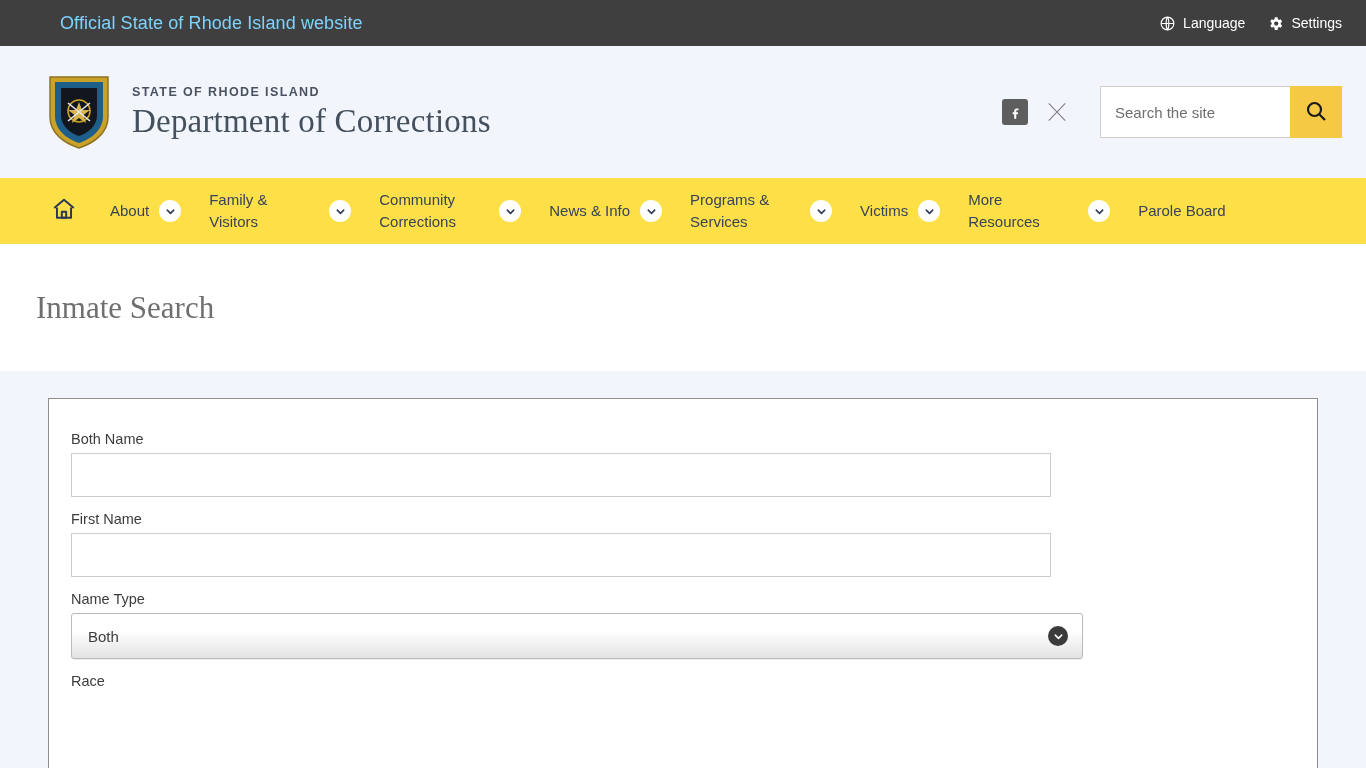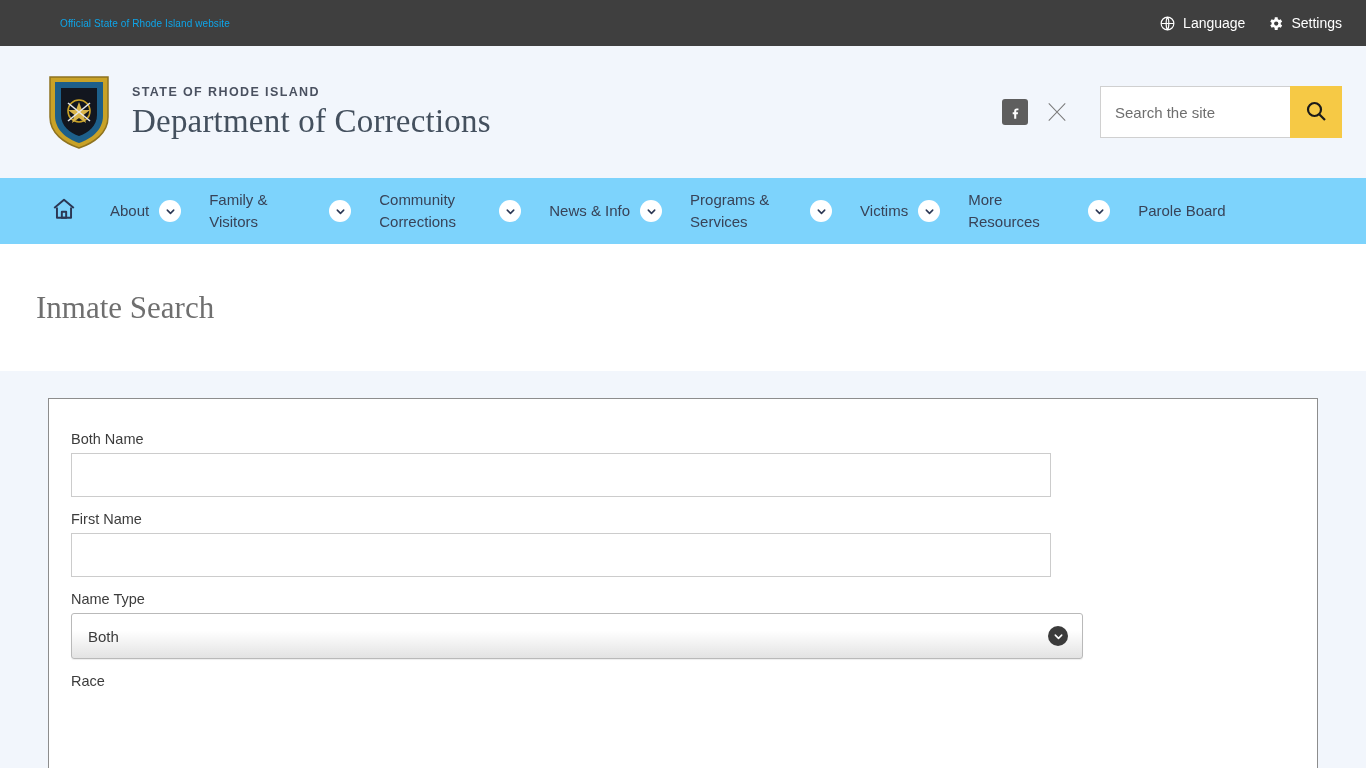"Official State of Rhode Island" .topbar-left { color: #0ea5e9 -> #7dd3fc; font-size: 10px -> 18px }
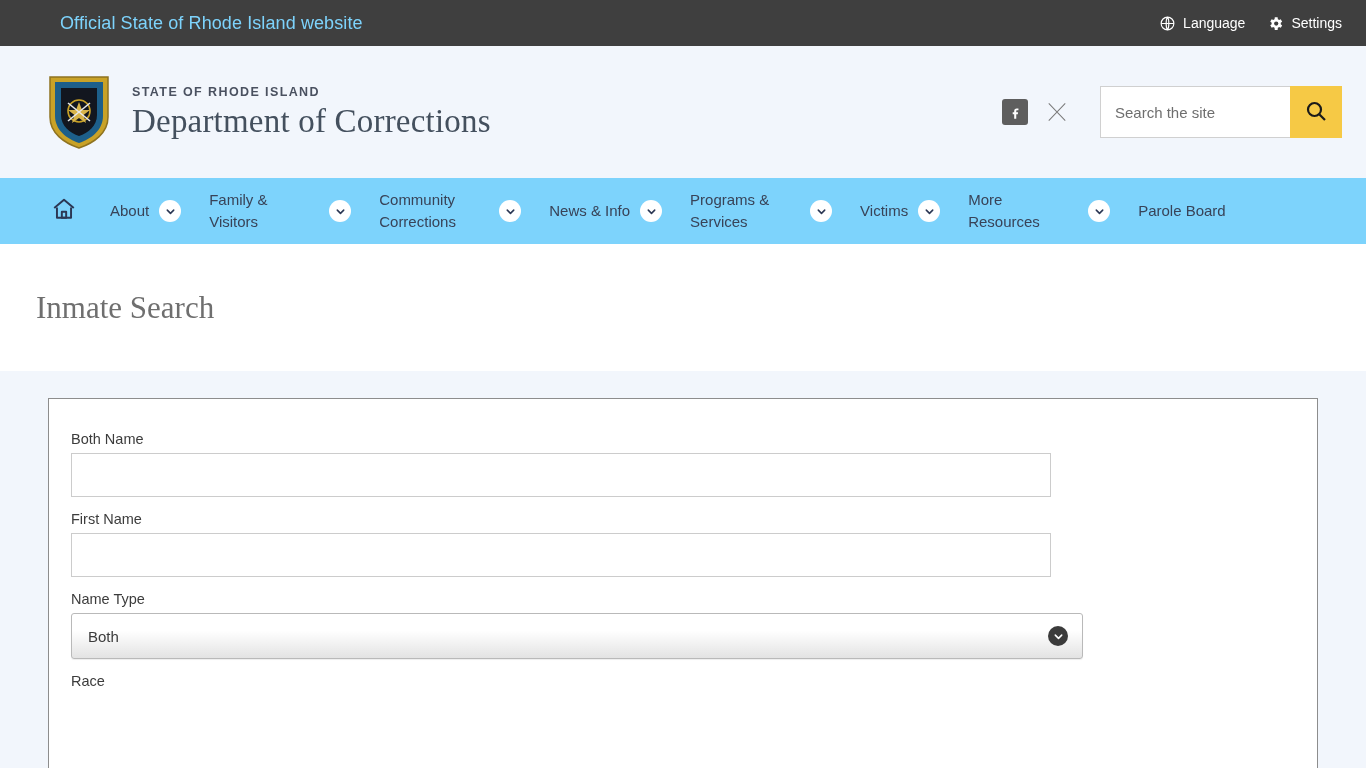"About" .nav { background: #7dd3fc -> #fde047 }
